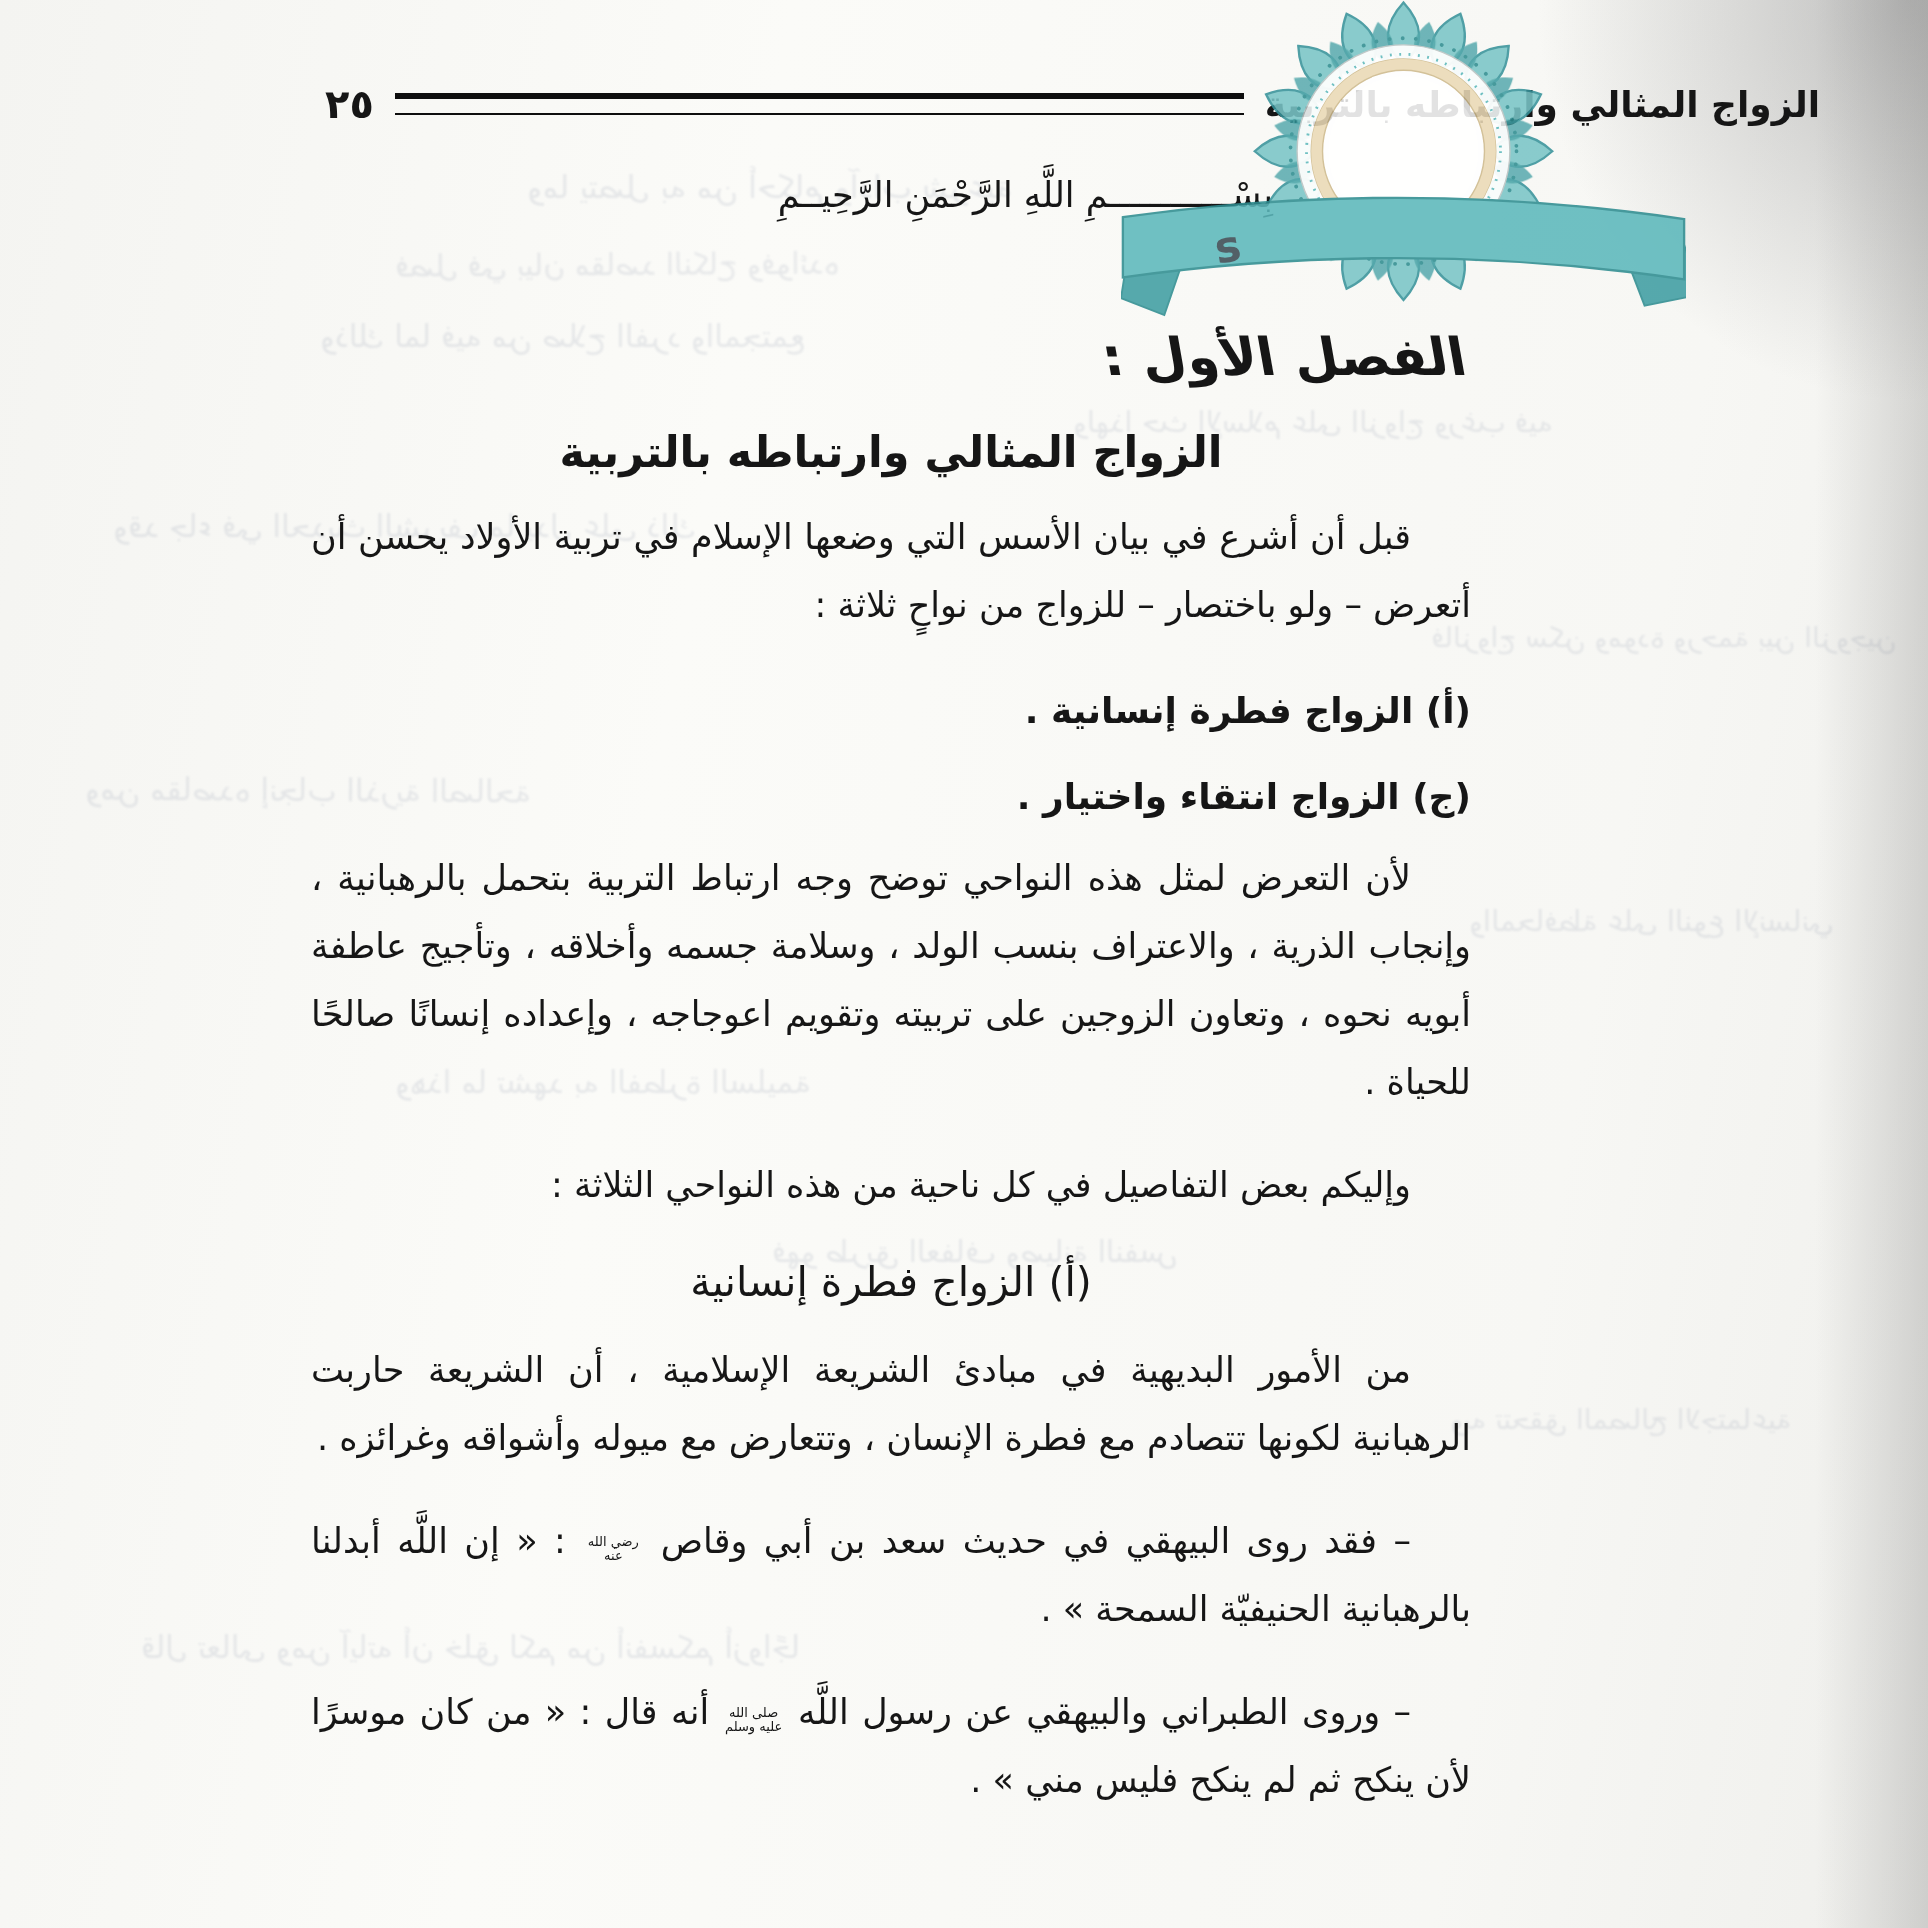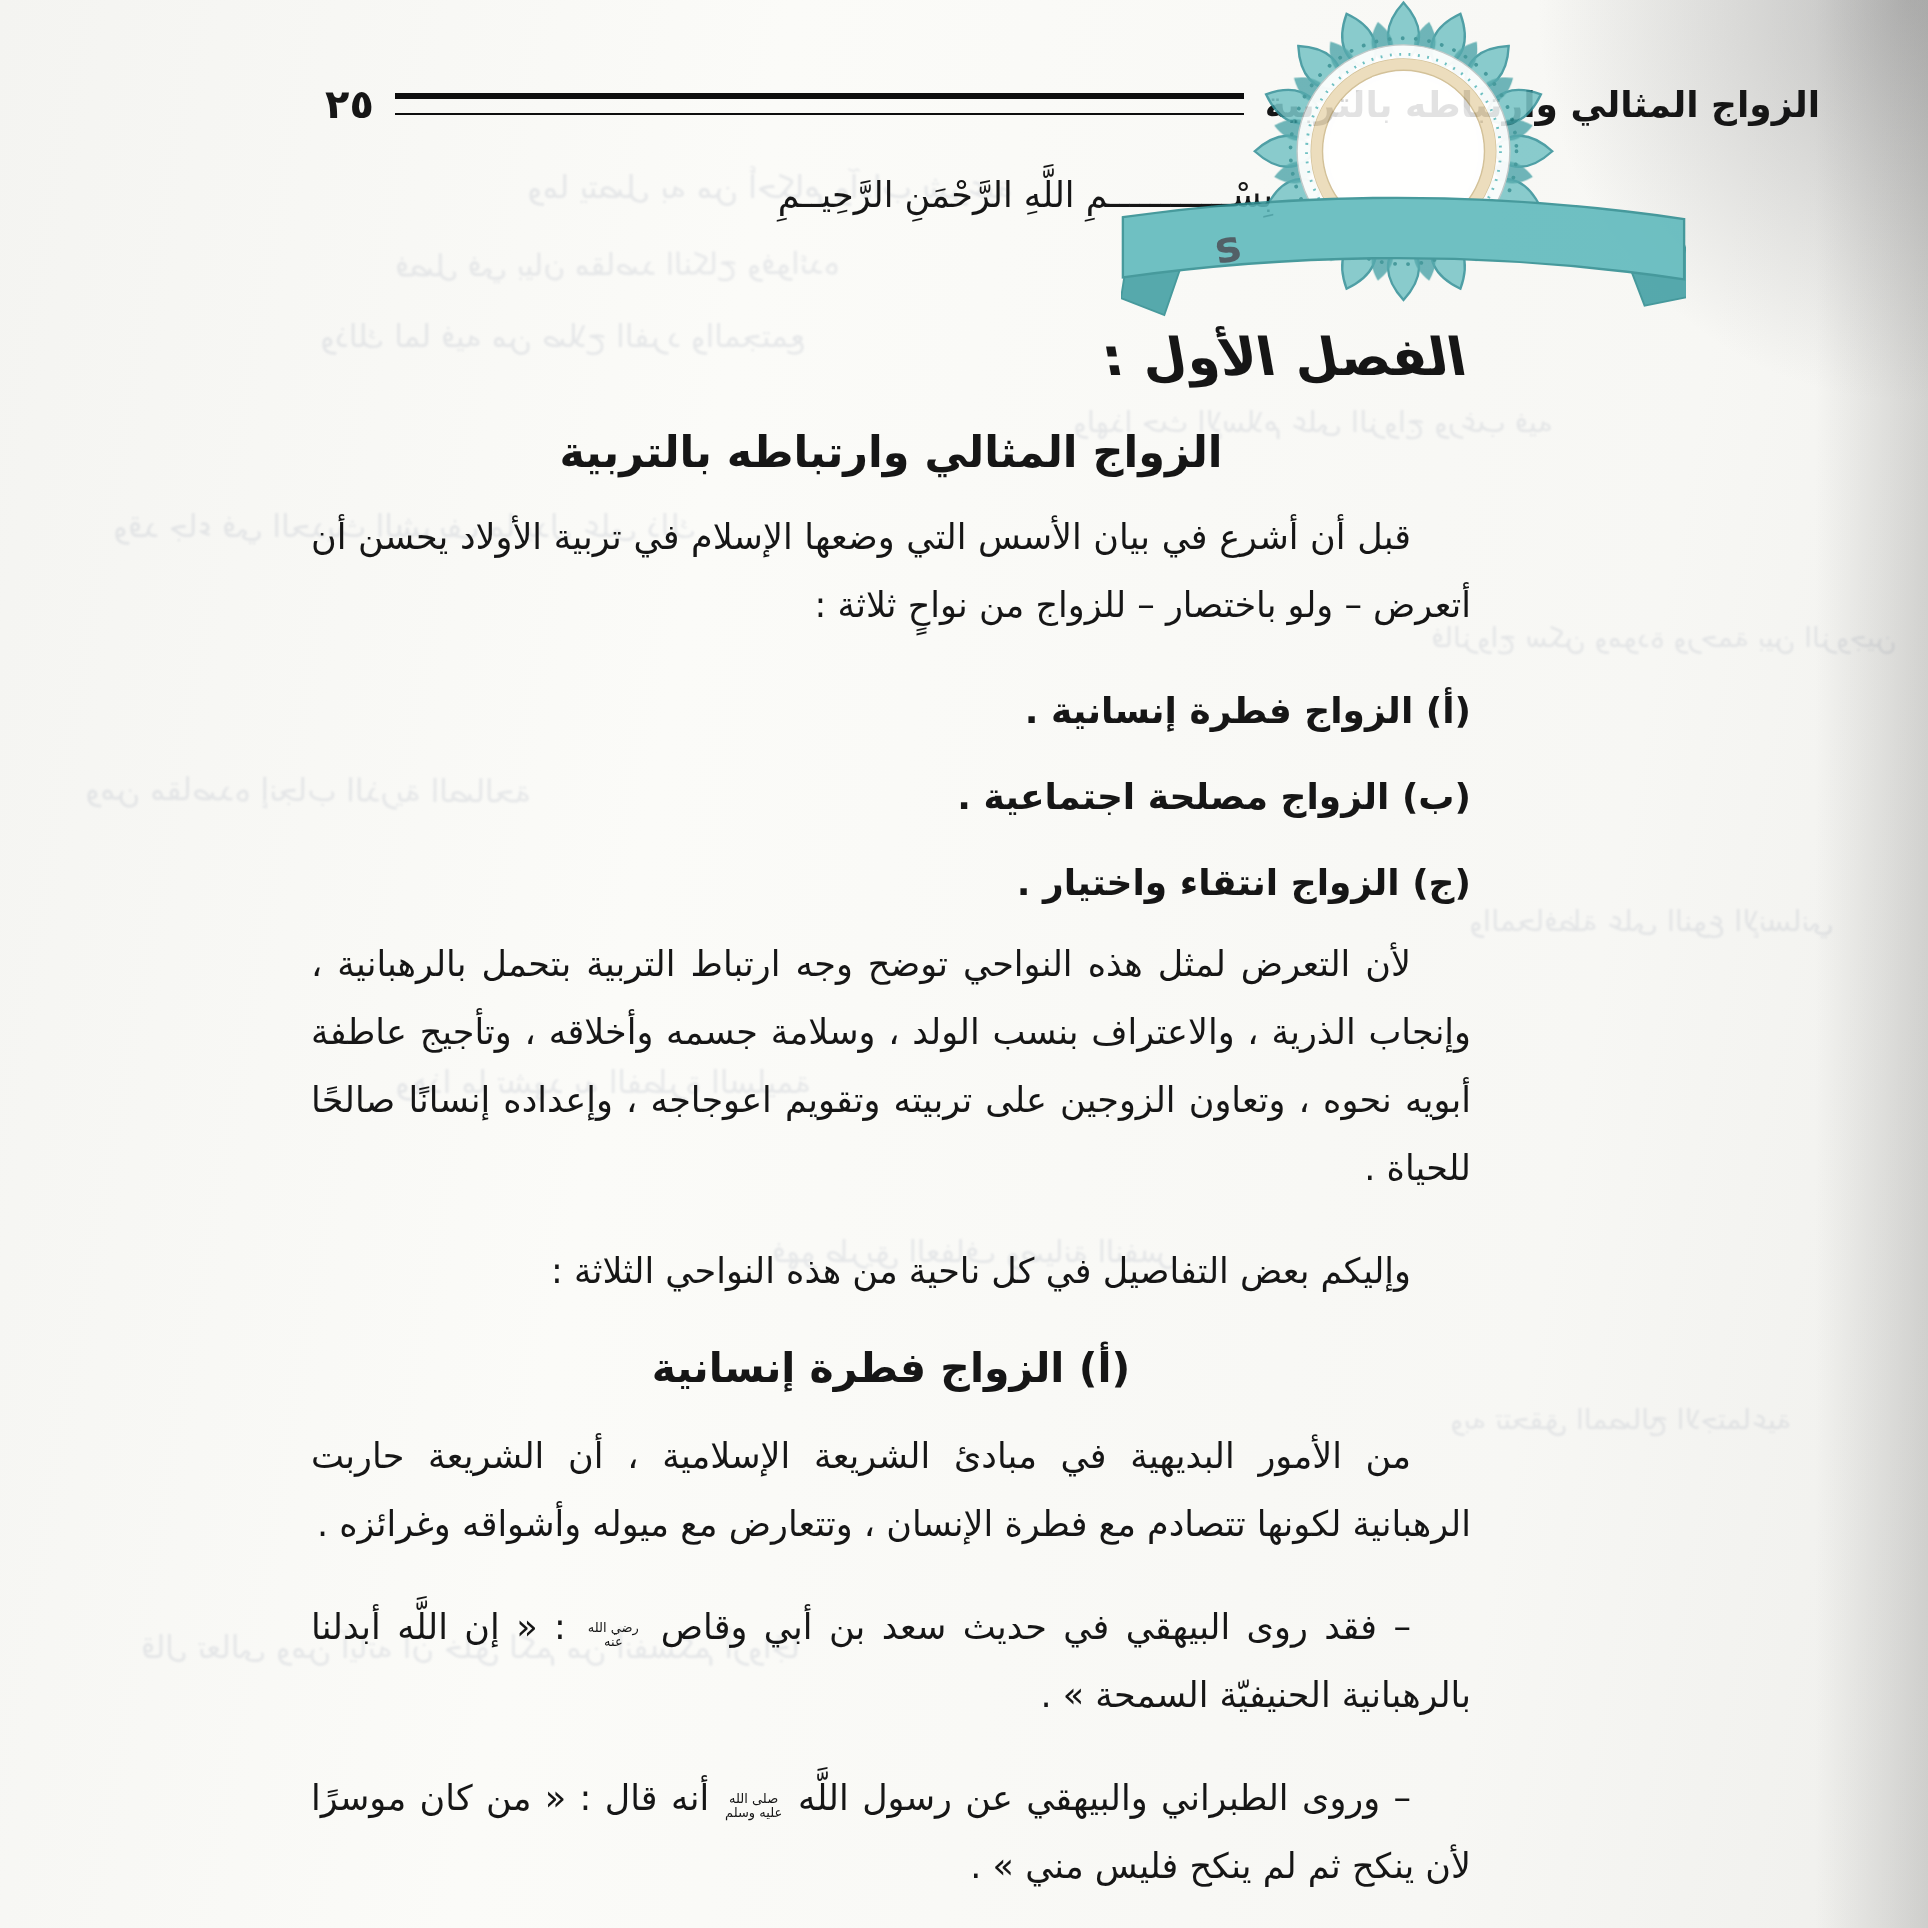"(ب) الزواج مصلحة اجتماعية ." div.list-item { html: <div>(ب) الزواج مصلحة اجتماعية .</div> -> none }
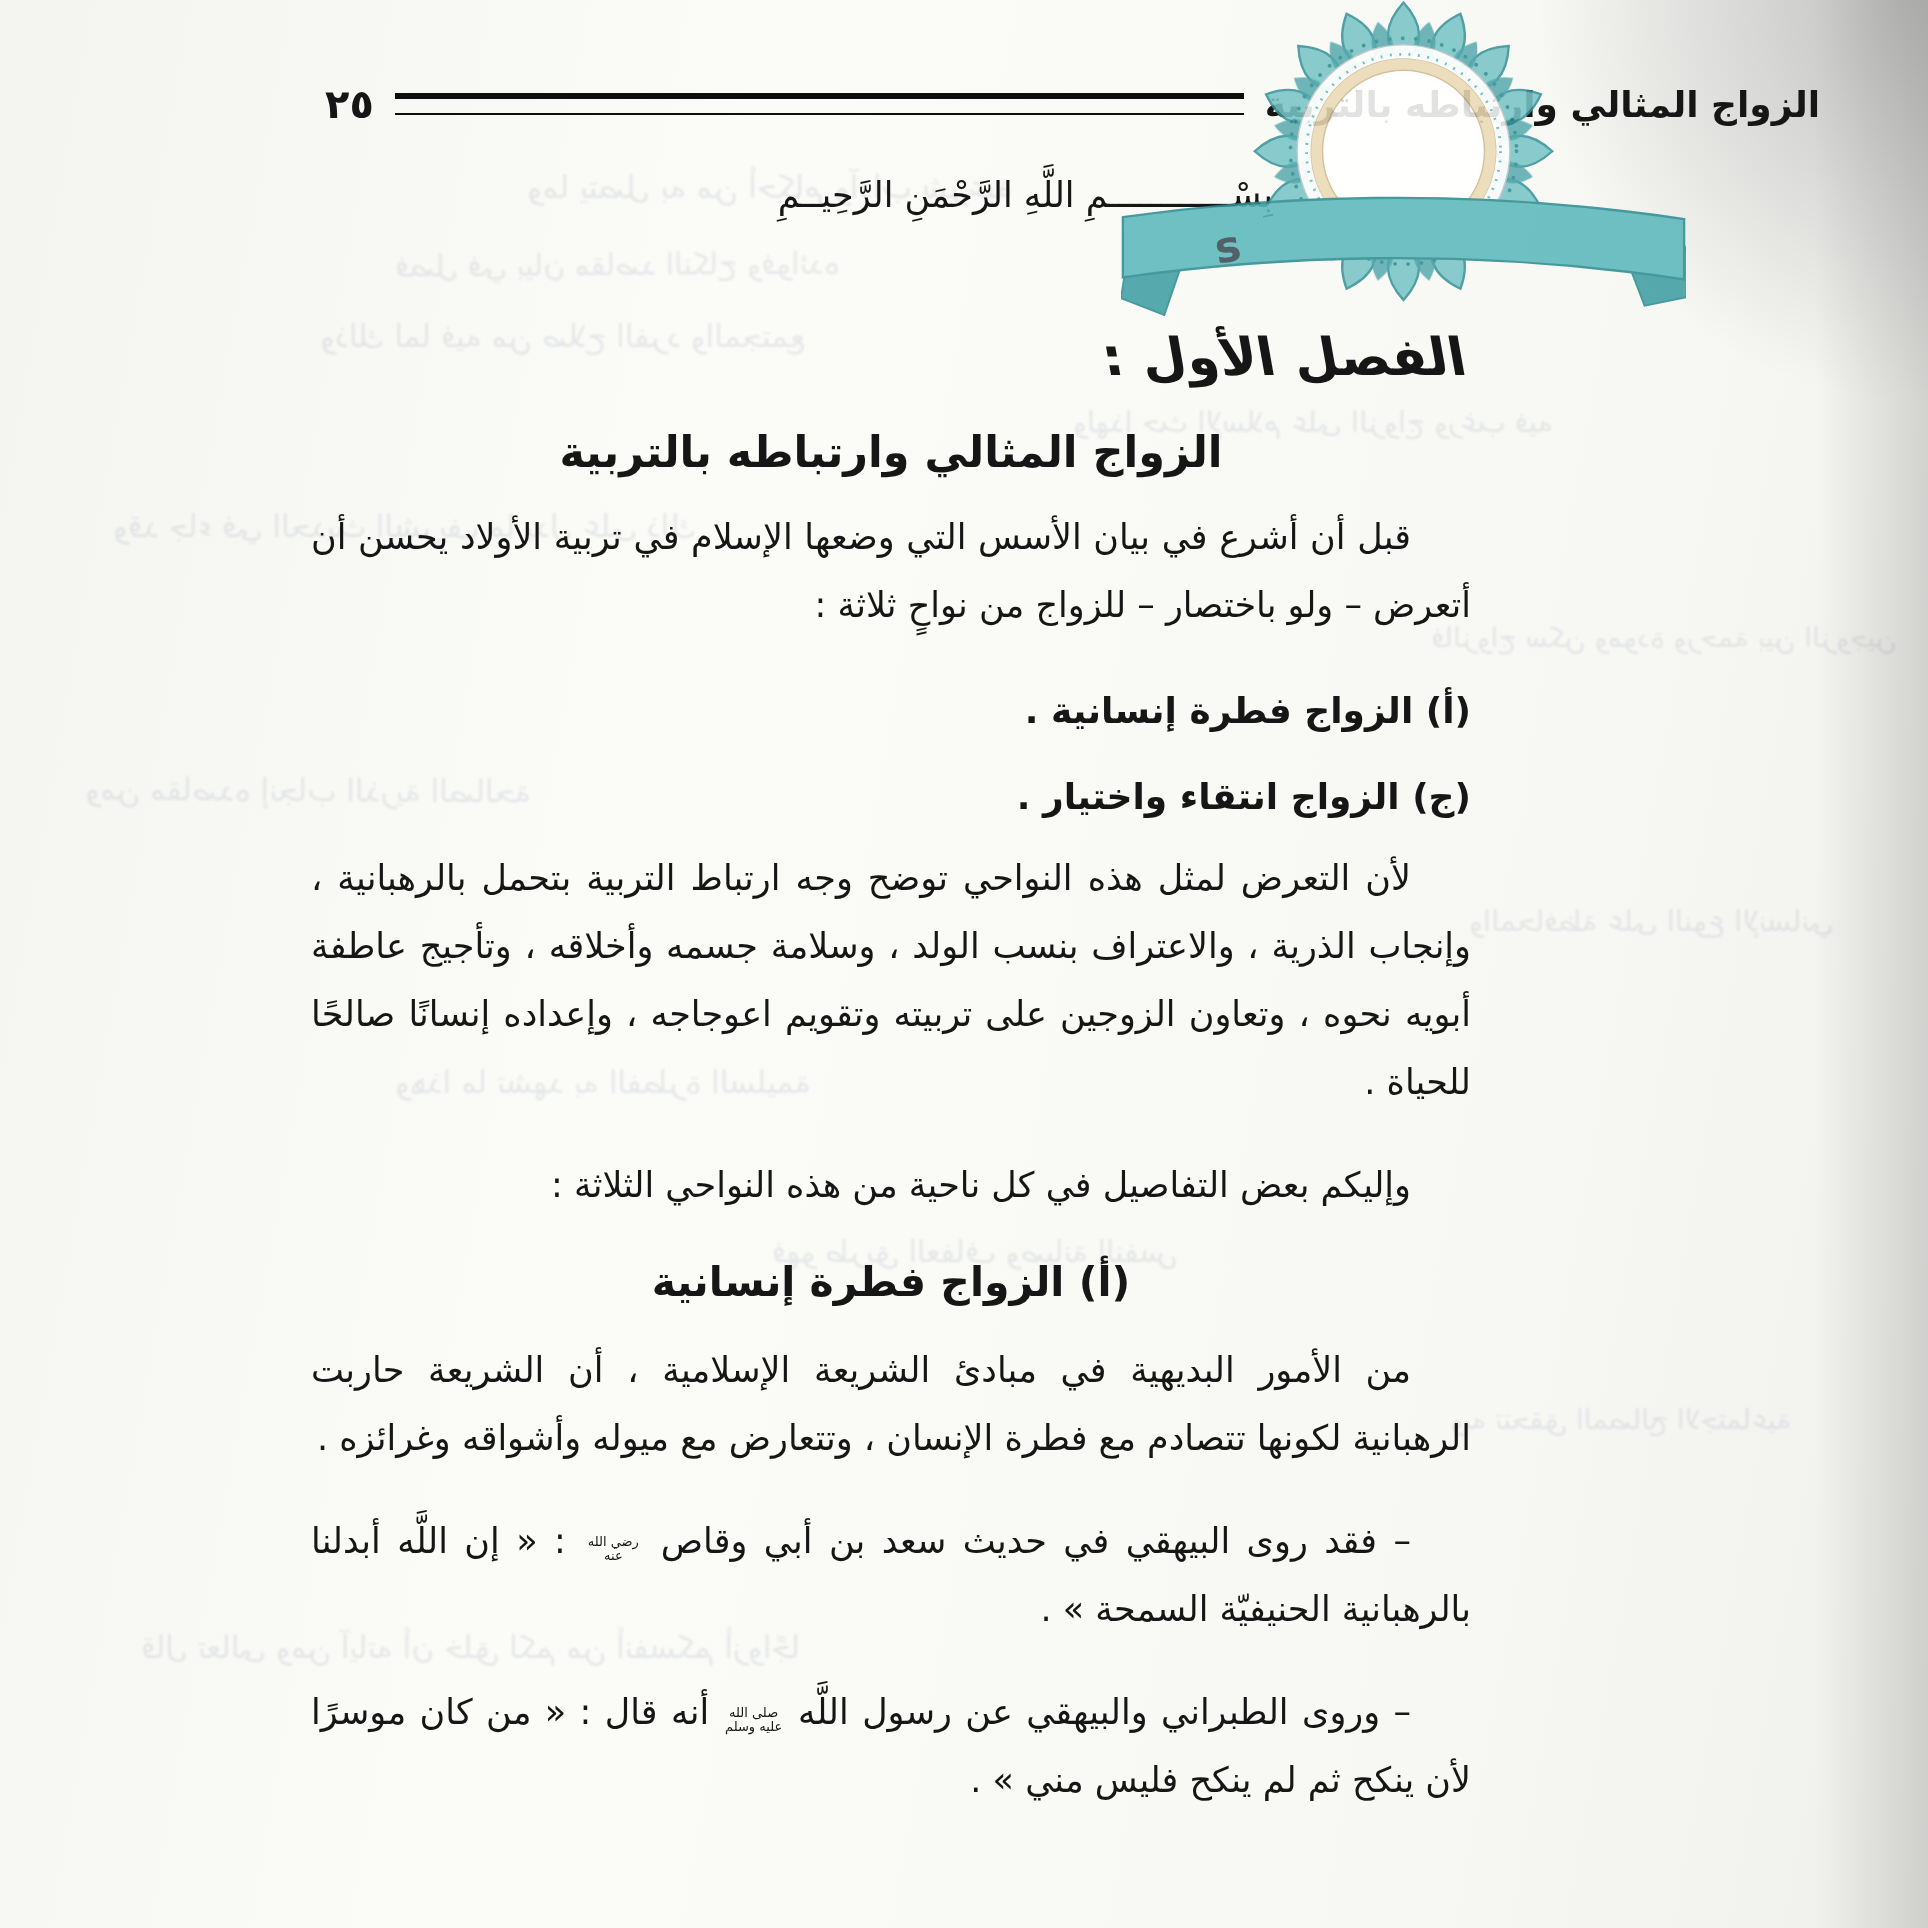"(أ) الزواج فطرة إنسانية" .section-heading { font-weight: bold -> normal }
